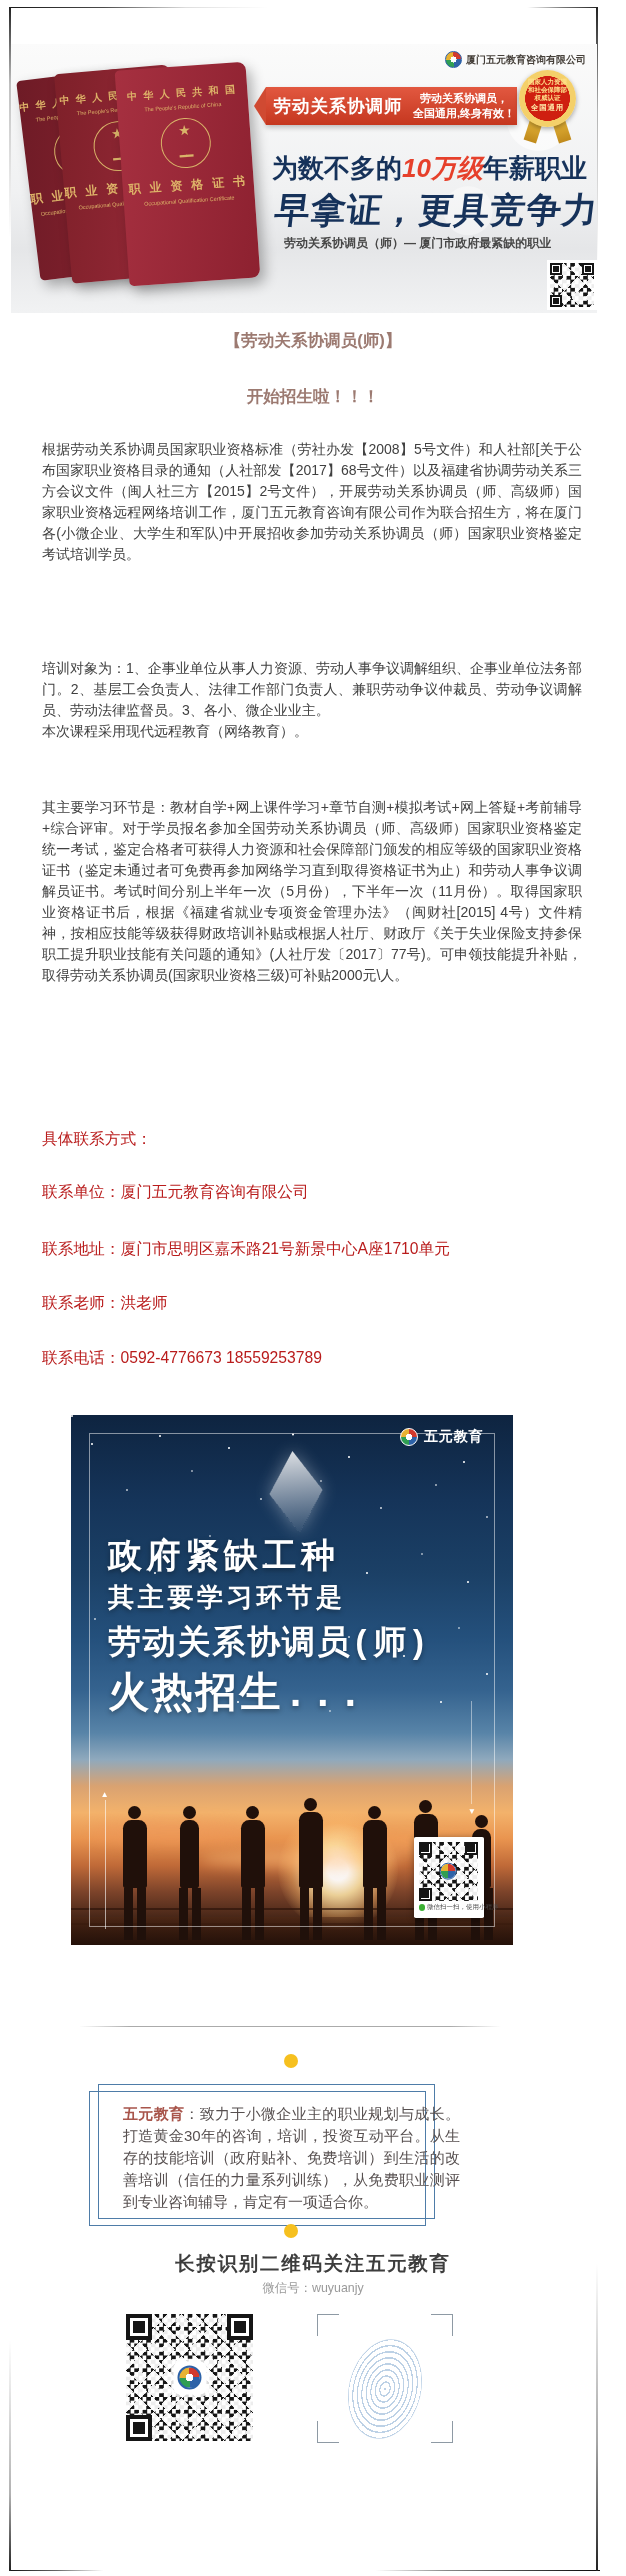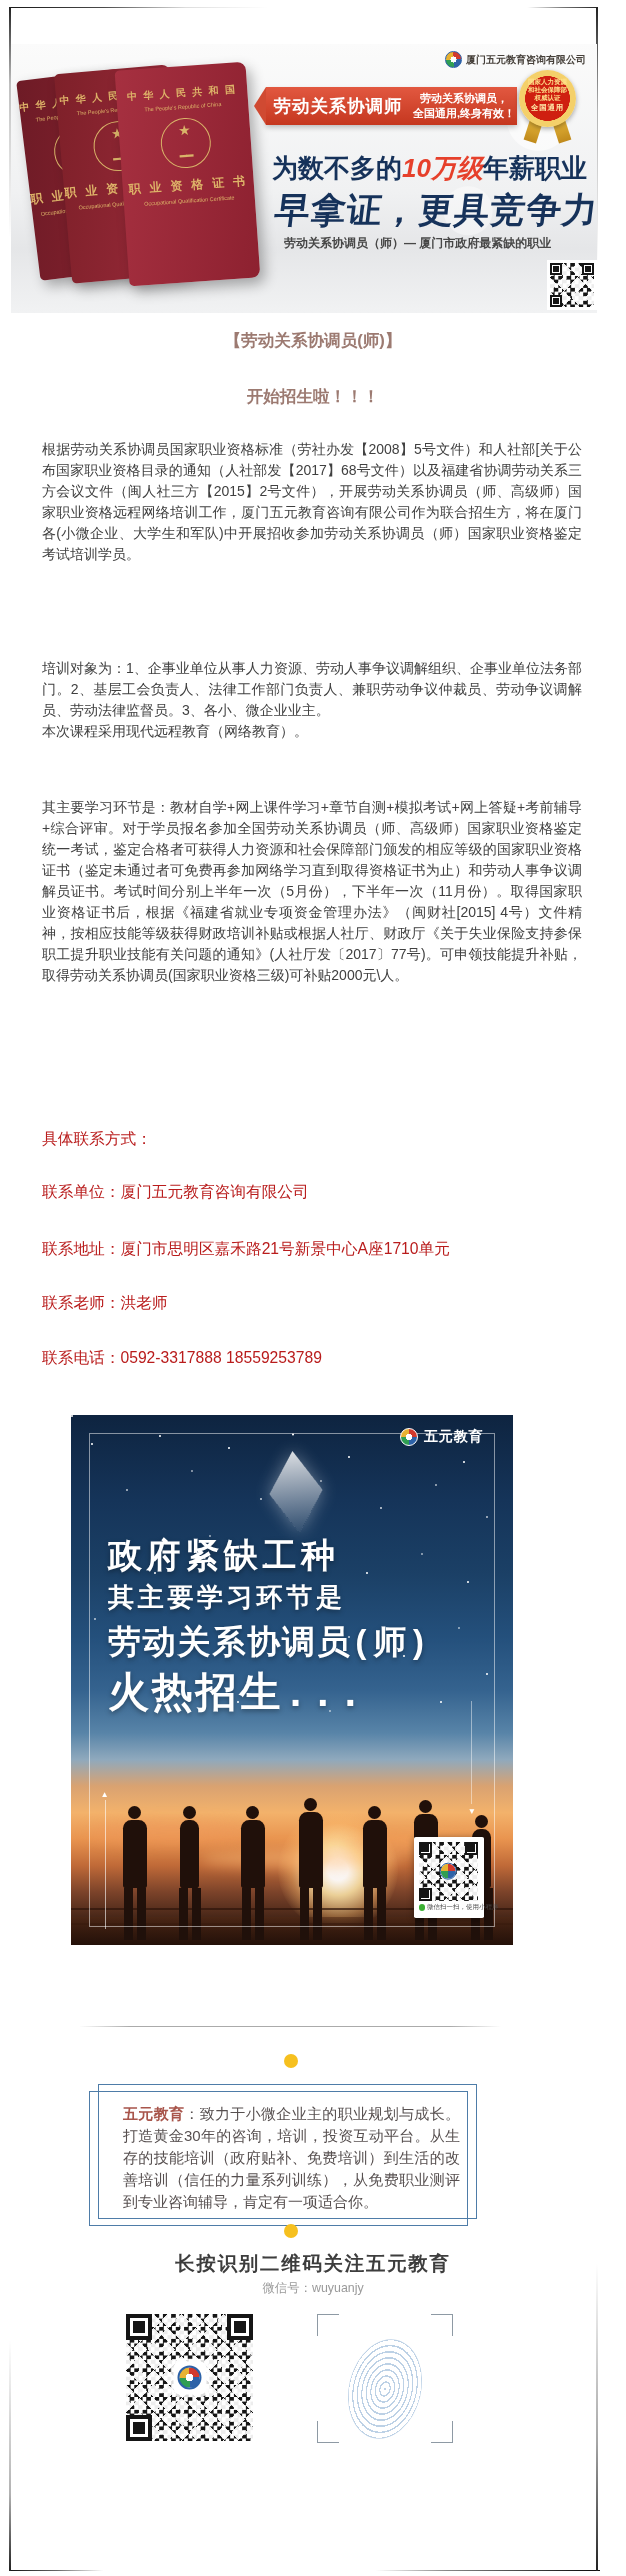"联系电话：0592-3317888 18559253789" div.contact { text: 0592-3317888 -> 0592-4776673 }
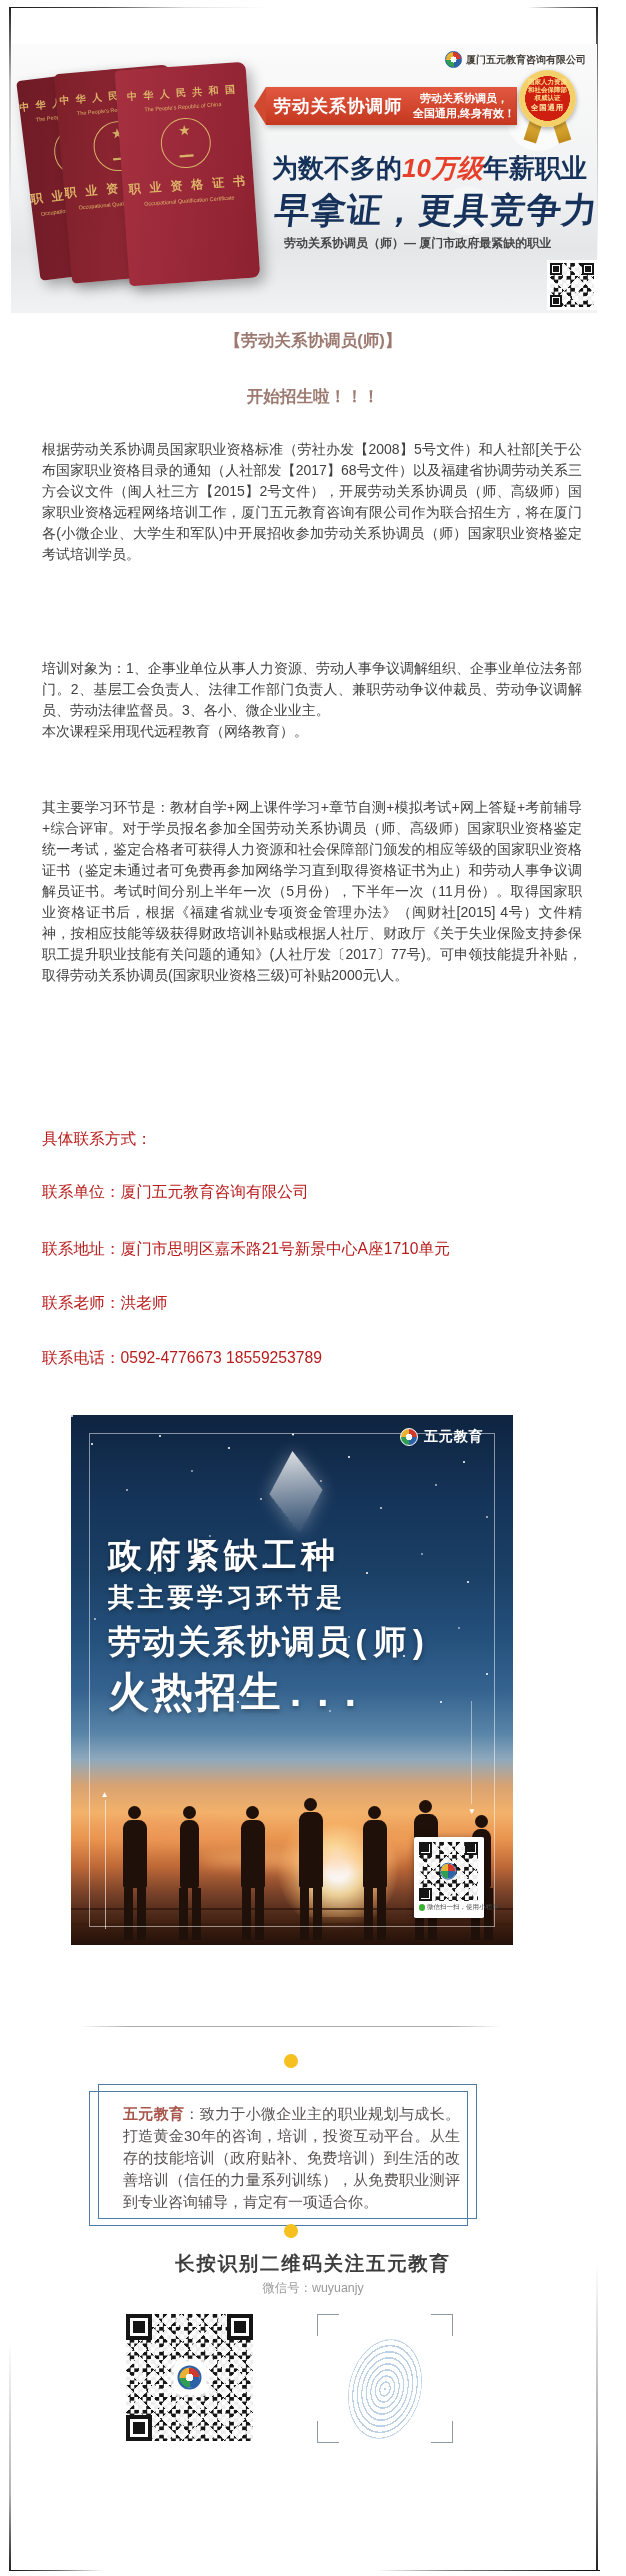"五元教育：致力于小微企业主的职业规划与成长。打造黄金30年的咨询，培训，投资互动" .about-box { width: 379px -> 337px }
